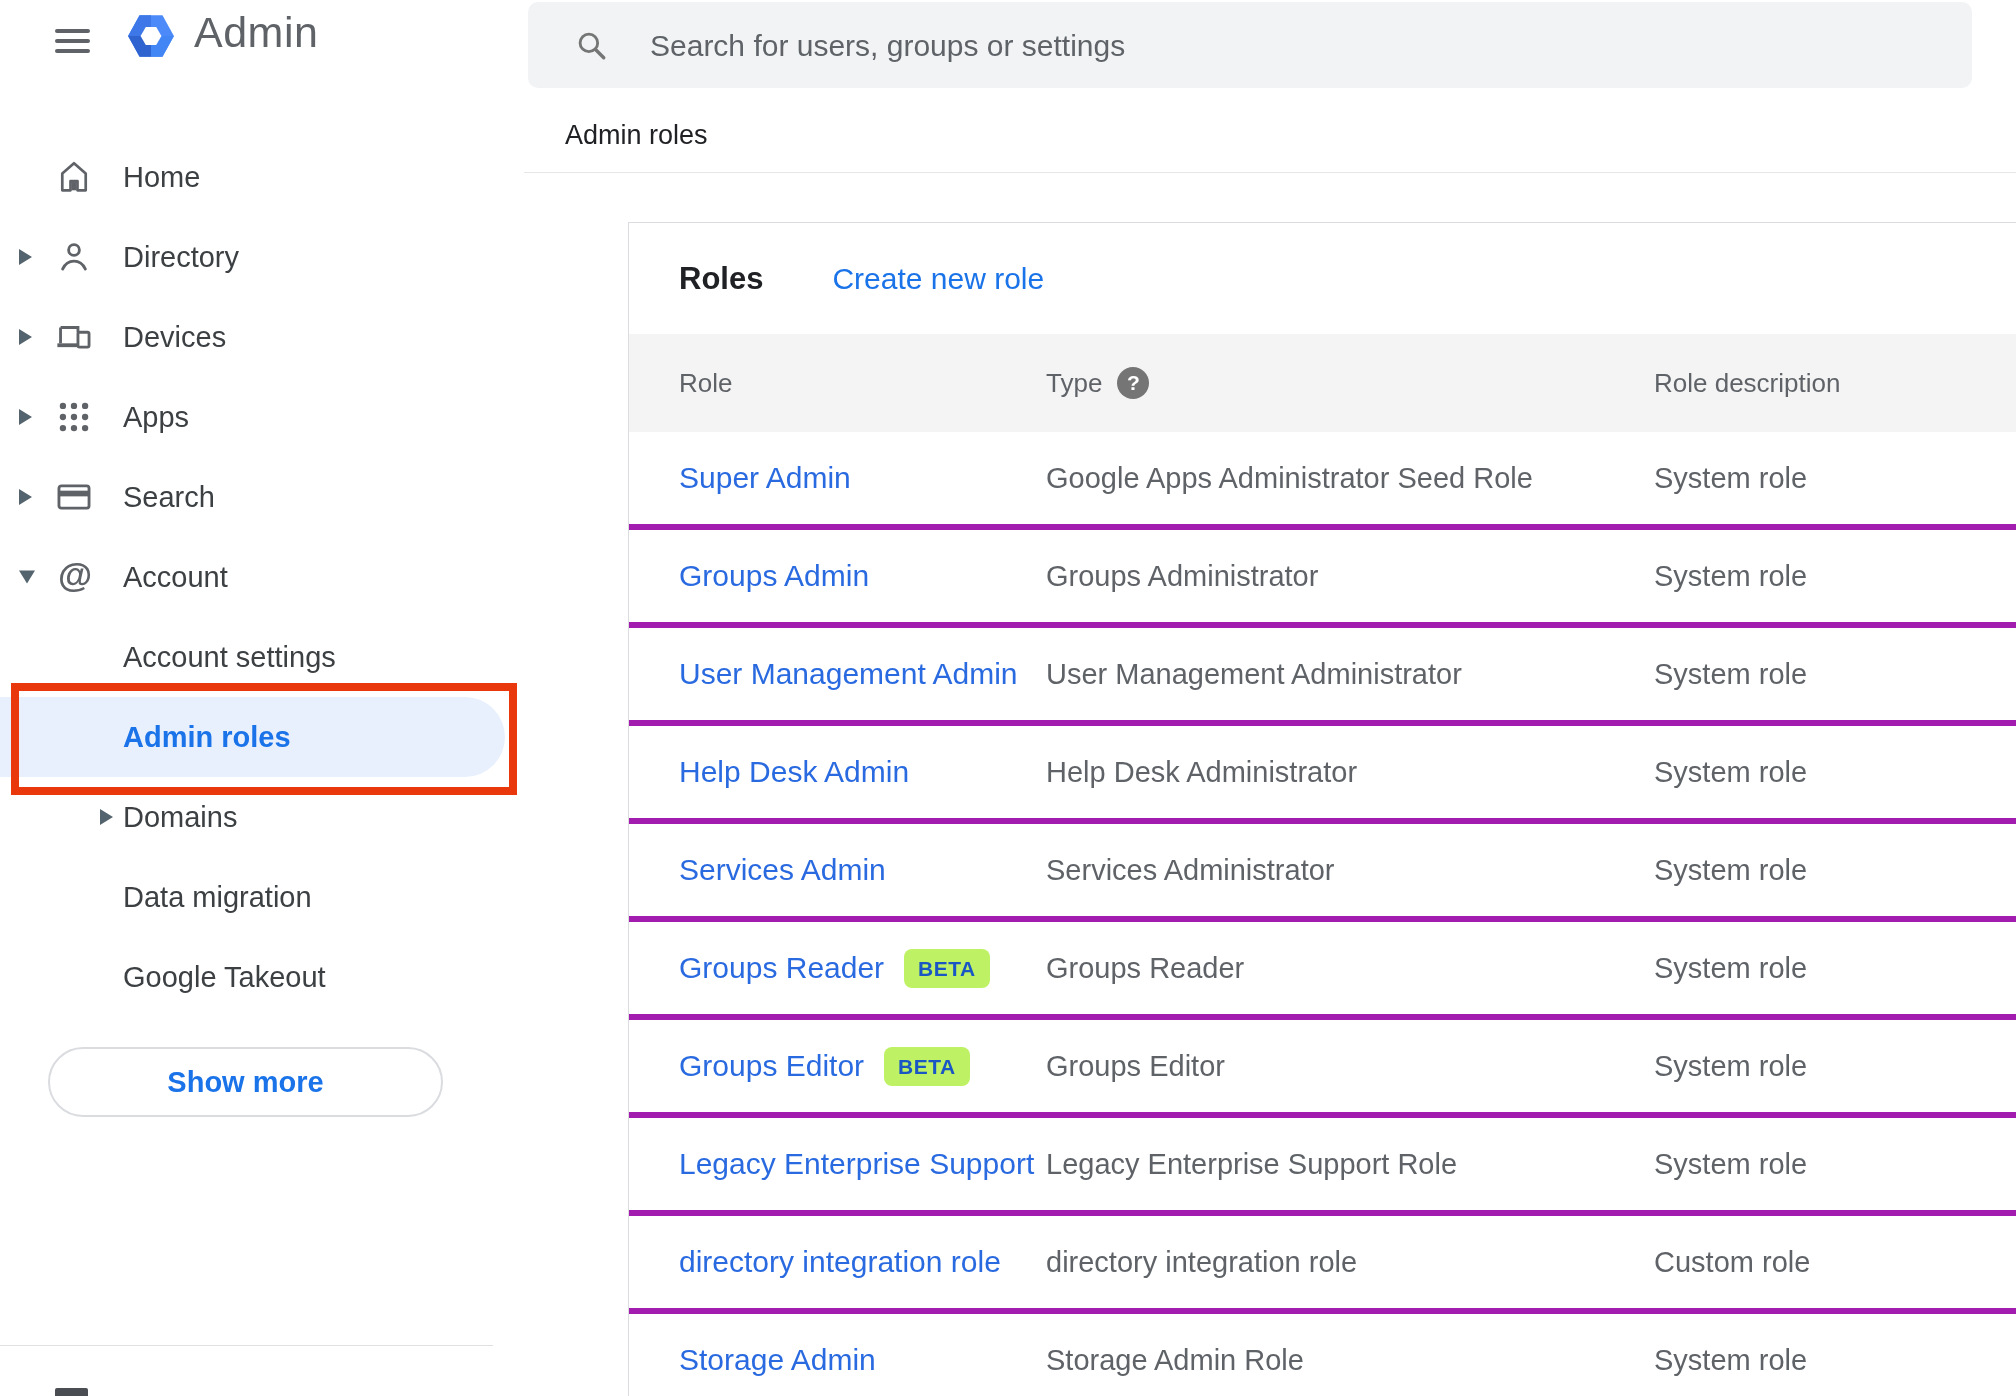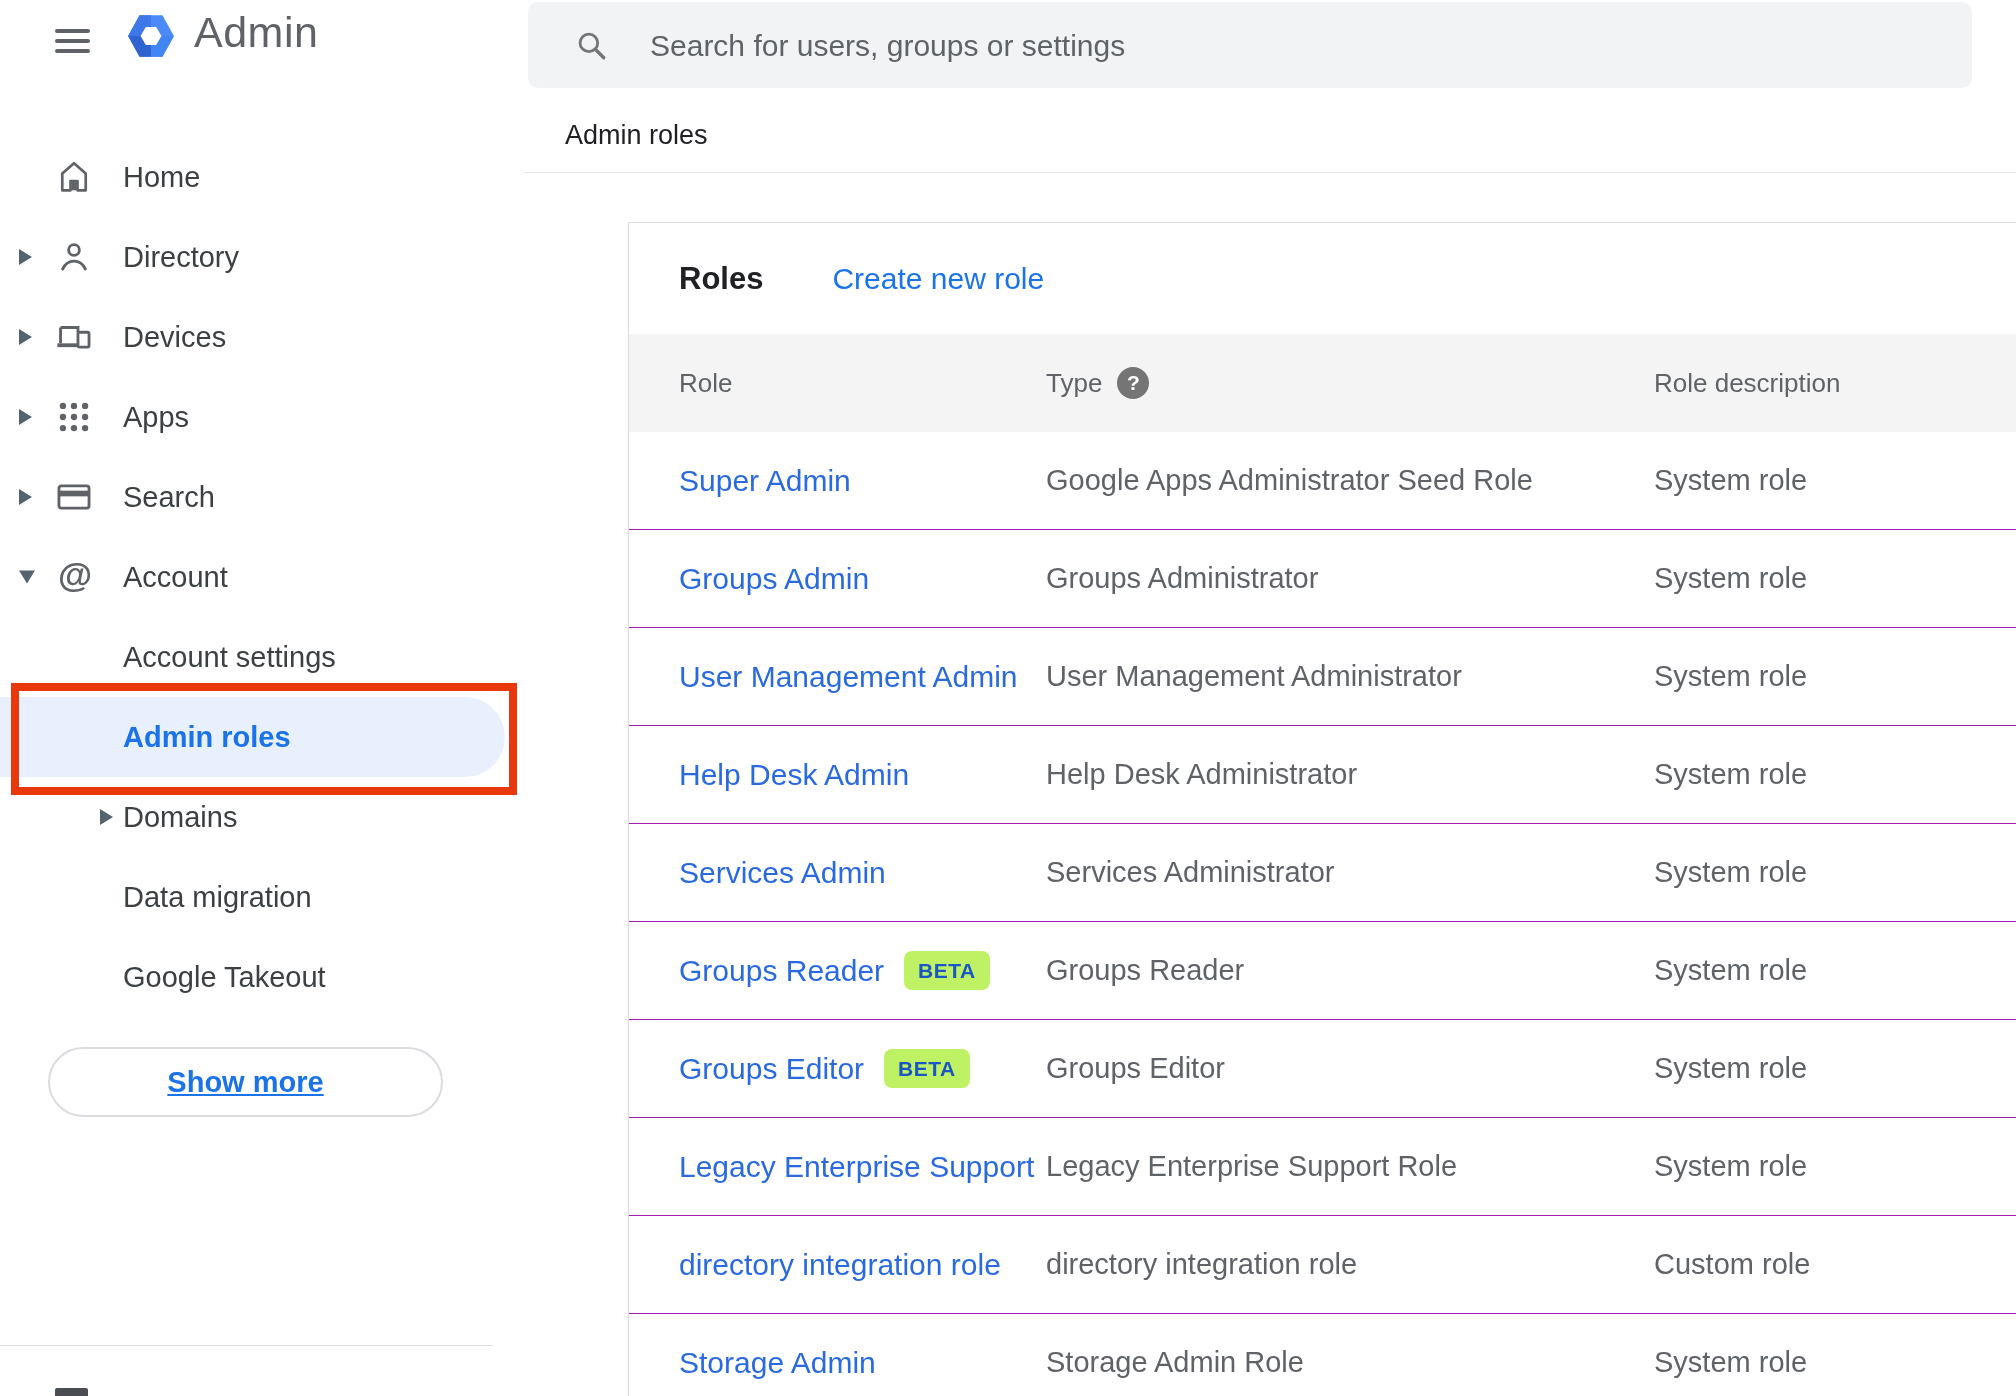"Super Admin" .trow { border-bottom: 1px solid #a21caf -> 6px solid #a21caf }
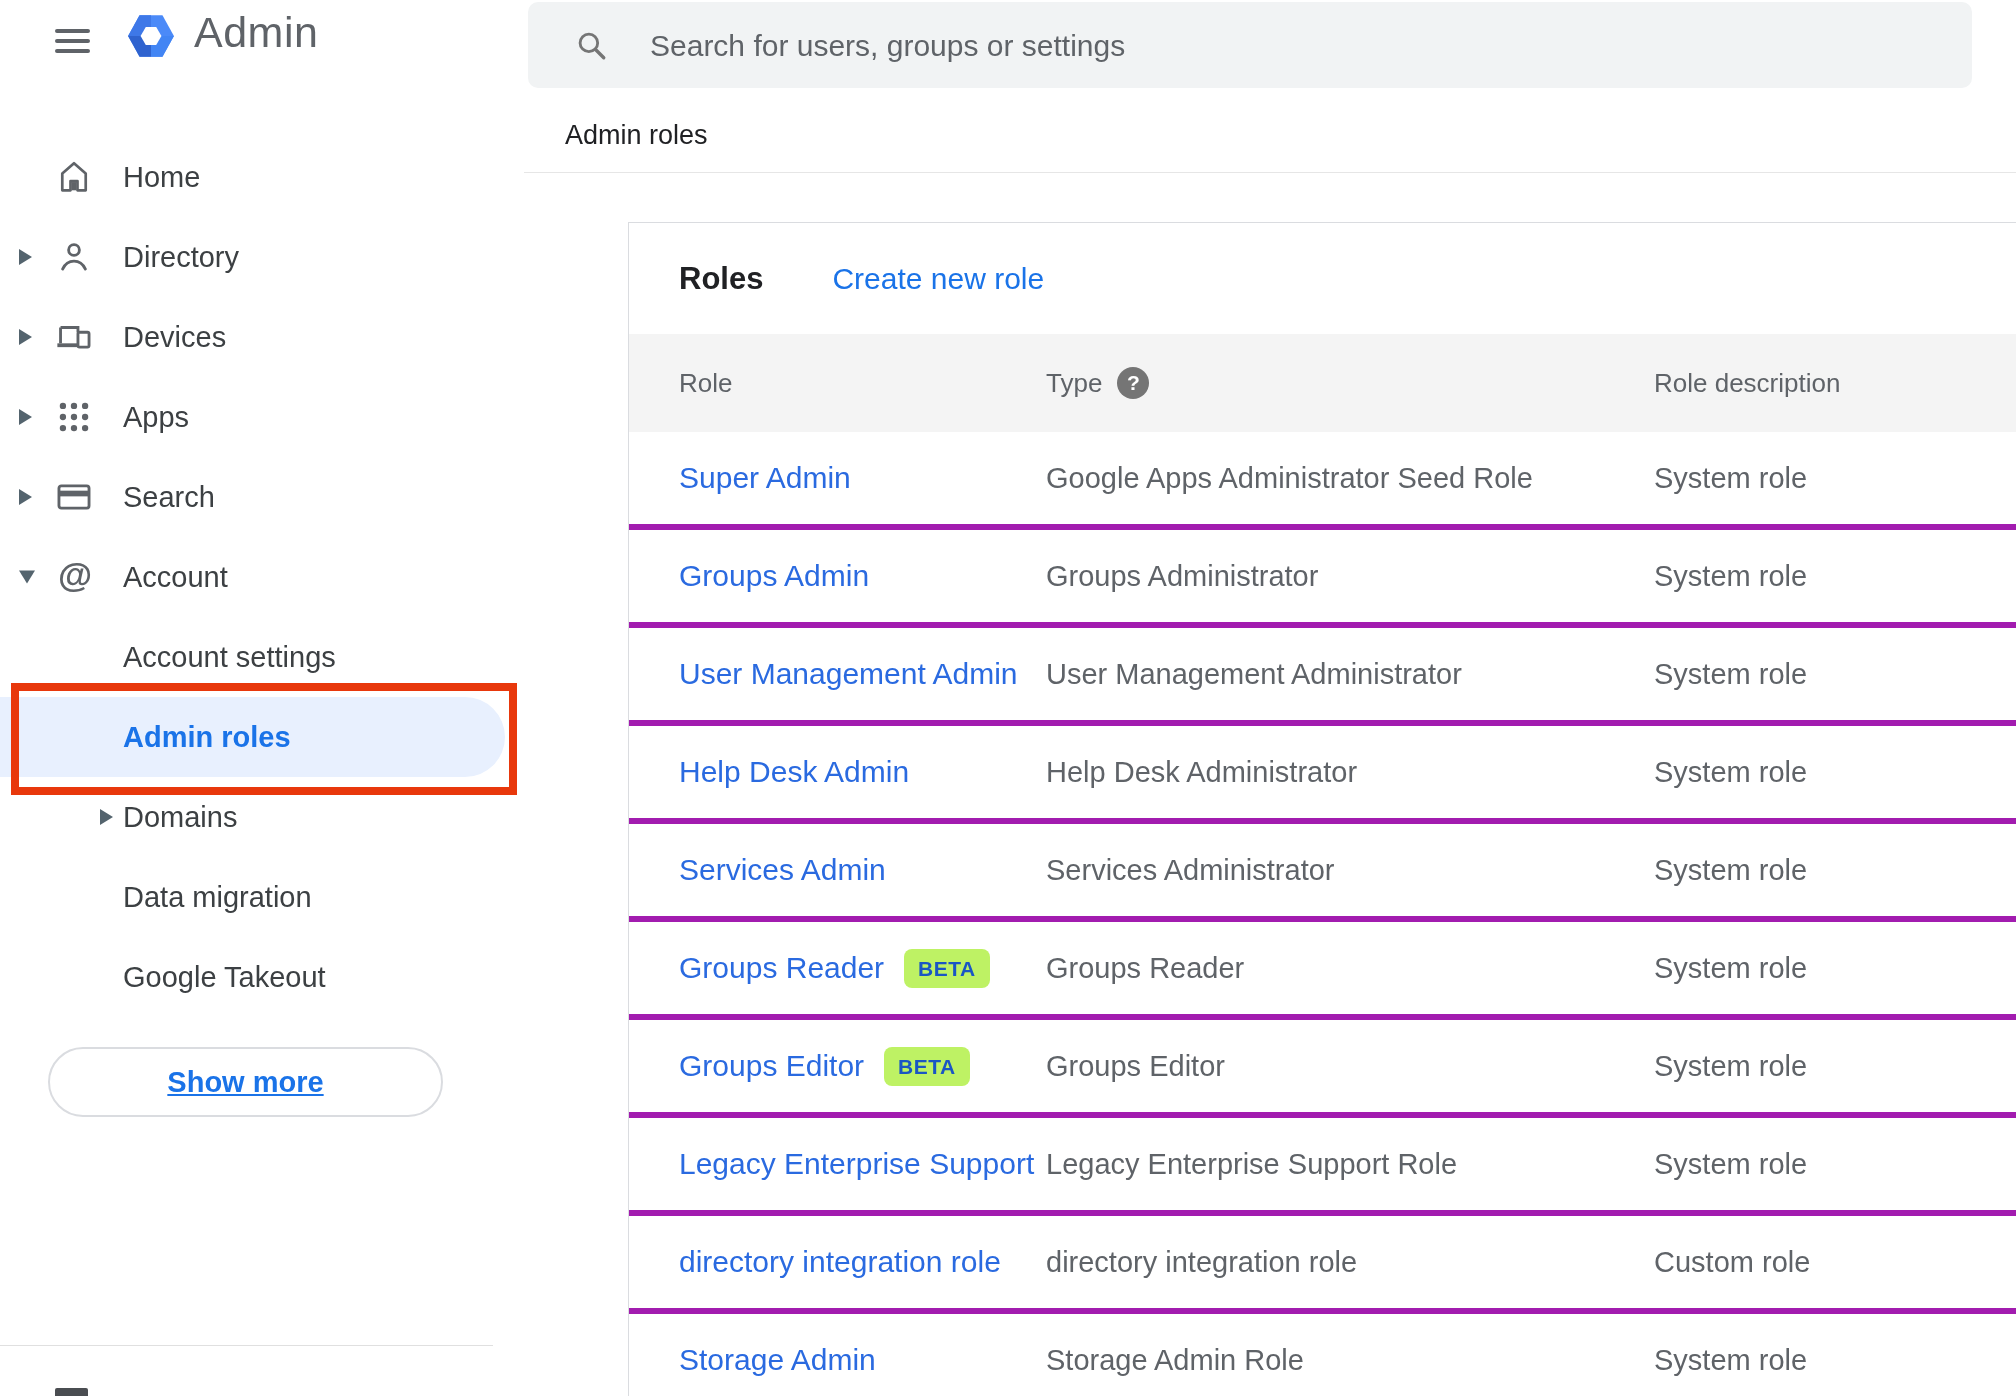"Show more" .show-more { text-decoration: underline -> none }
